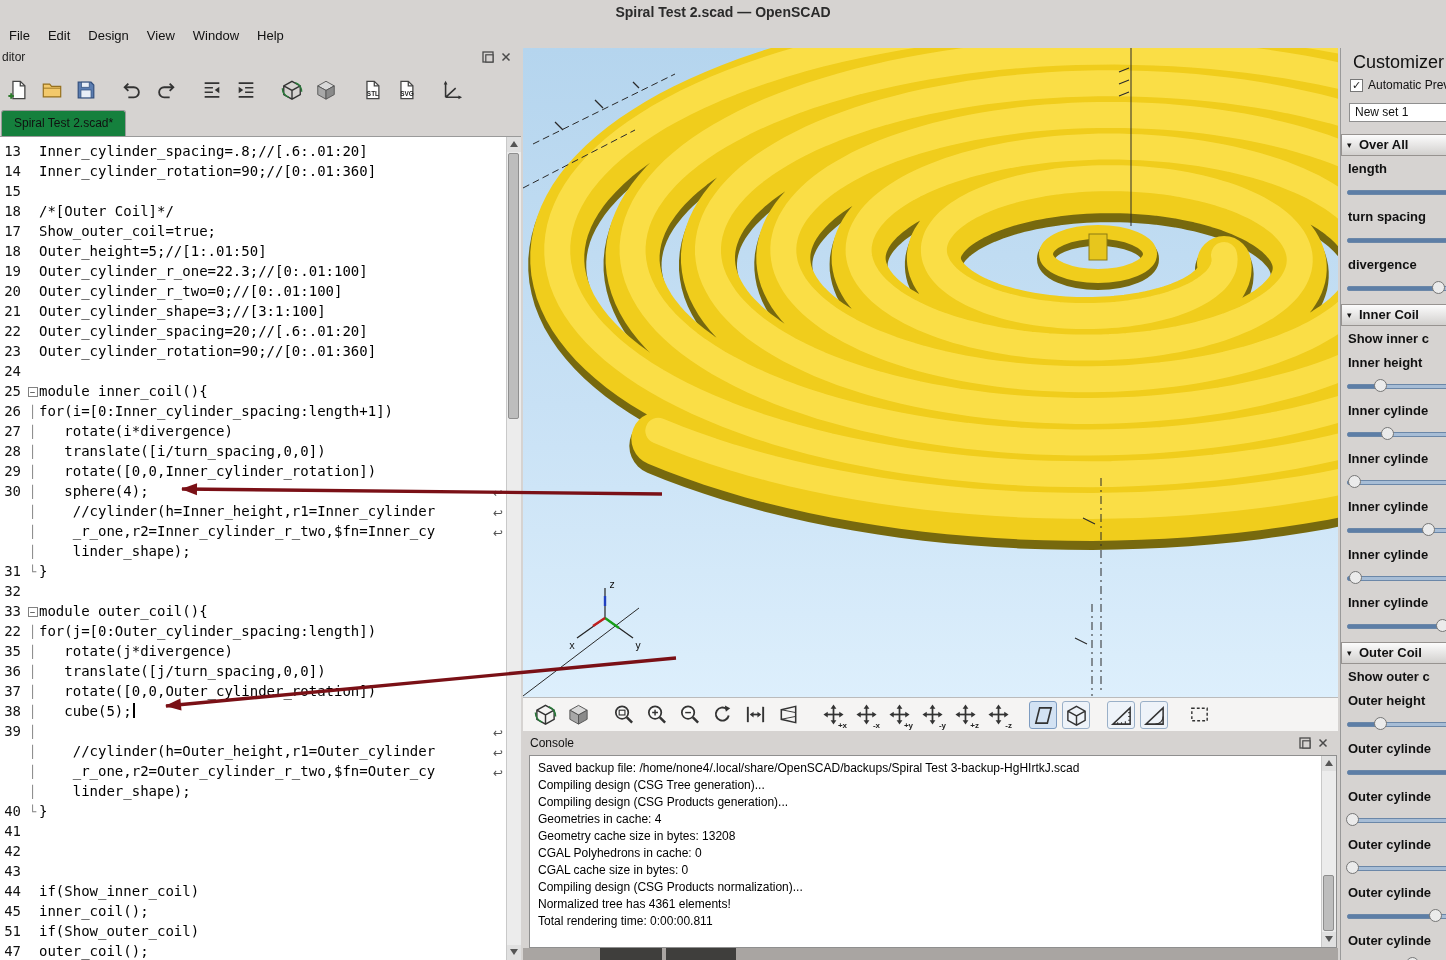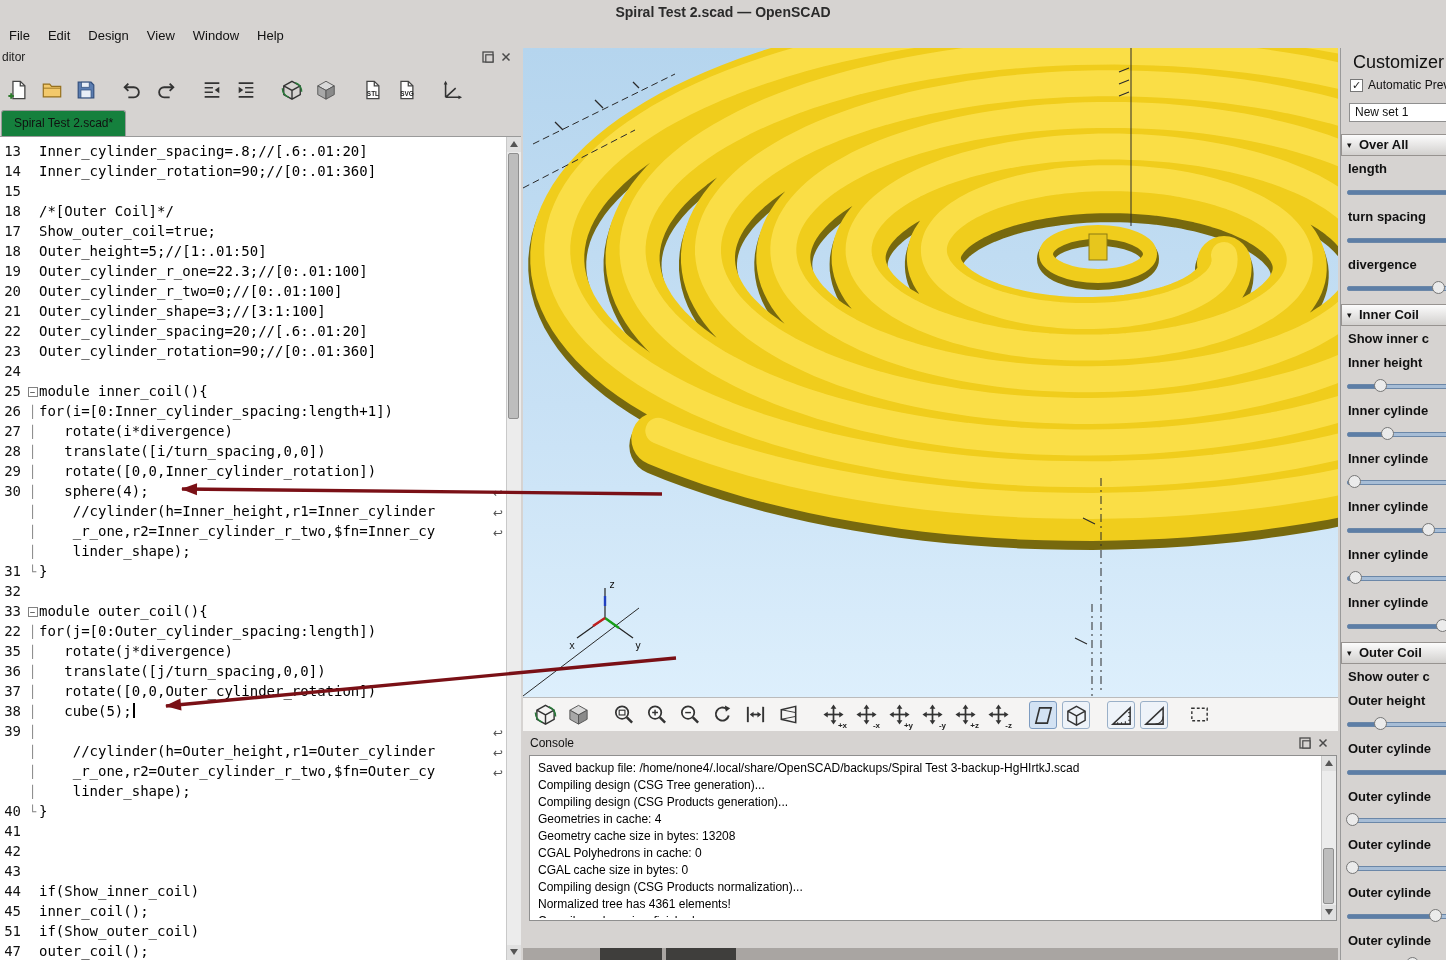"Console" .console-panel { height: 190px -> 217px }
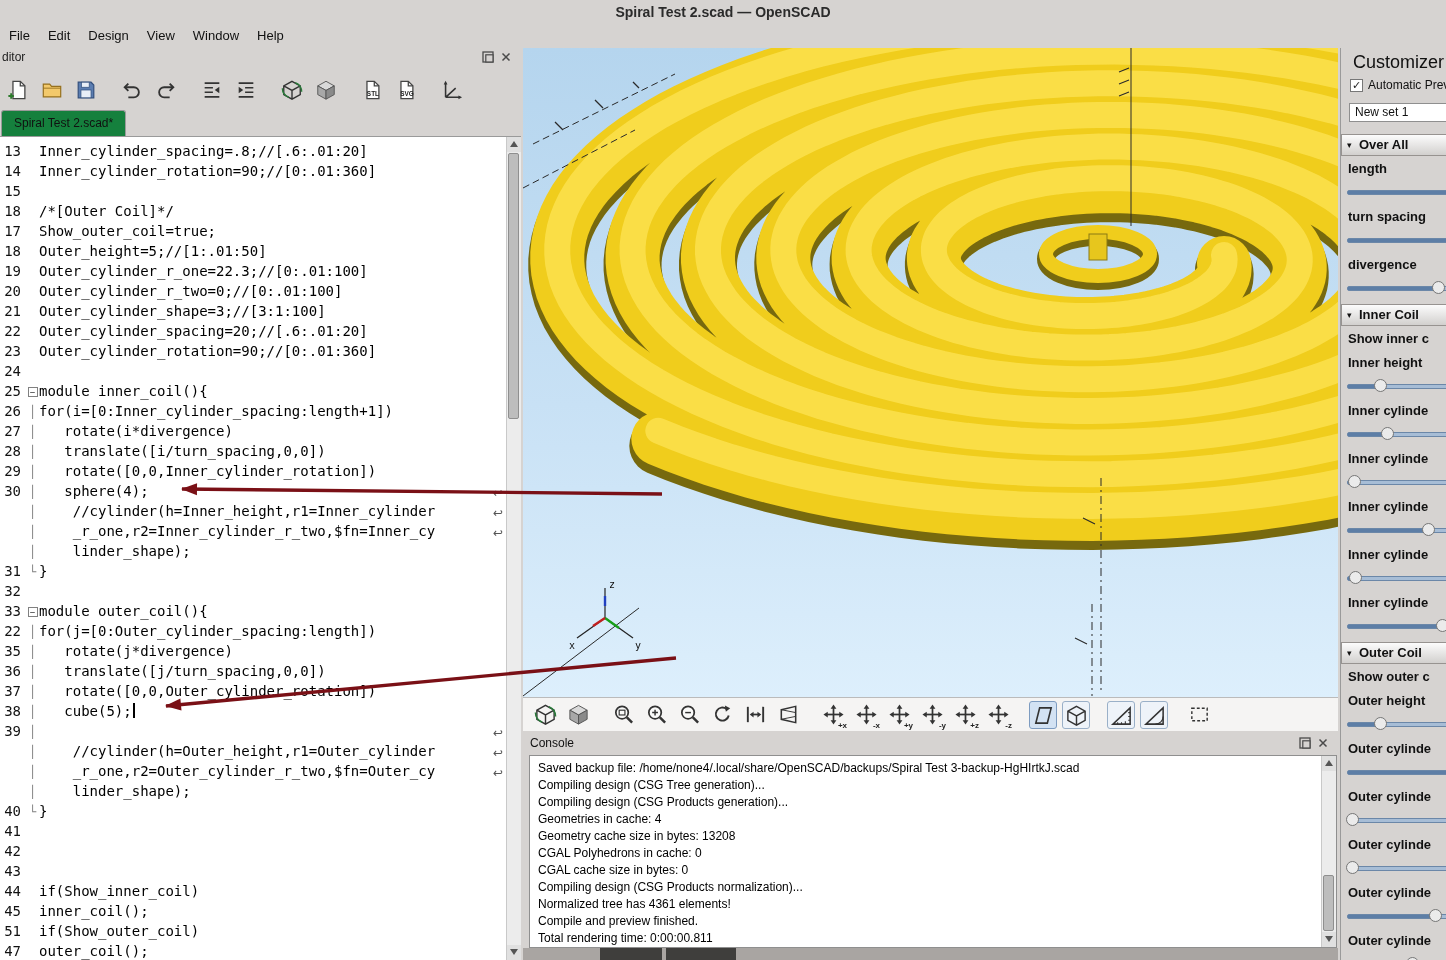"Compile and preview finished." div.cline { html: <div>Compile and preview finished.</div> -> none }
